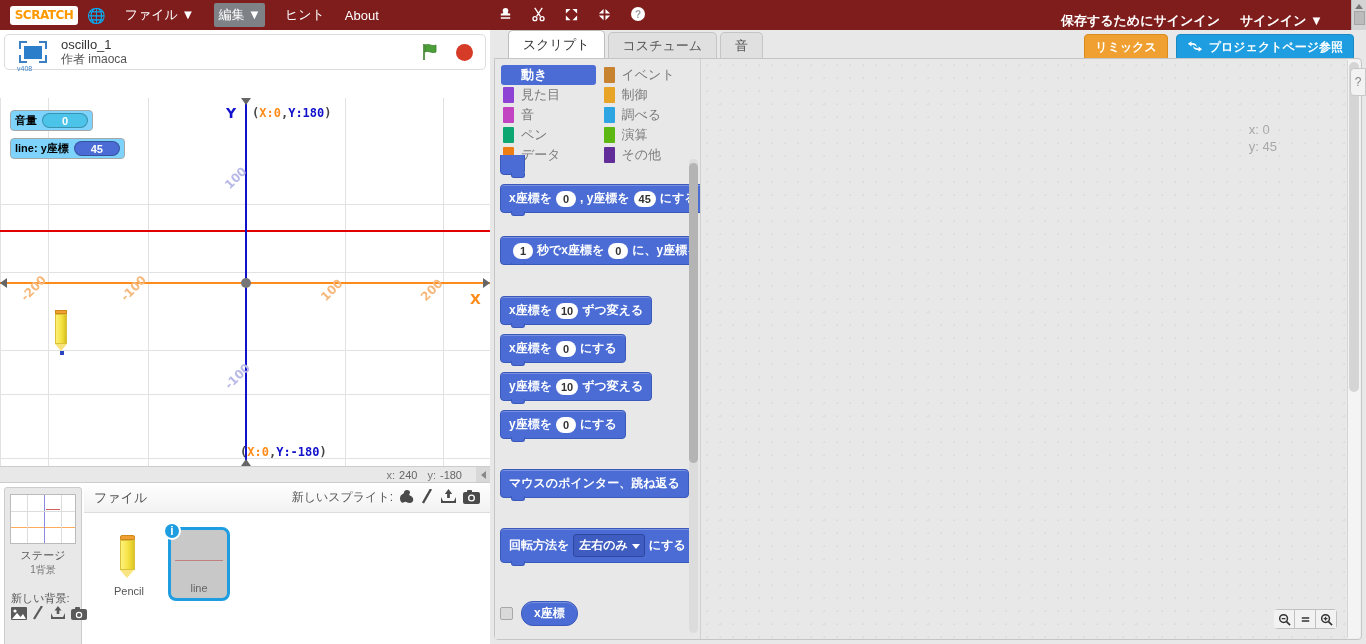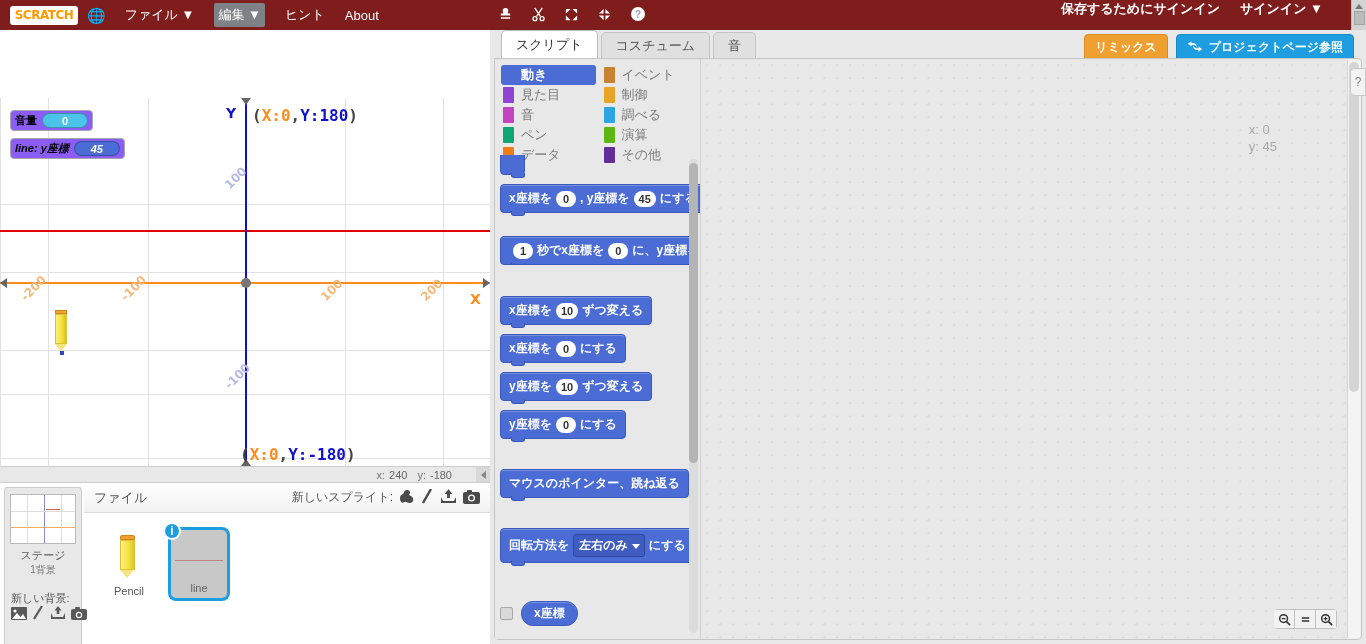"保存するためにサインイン" #mb-right { align-items: flex-start -> flex-end }
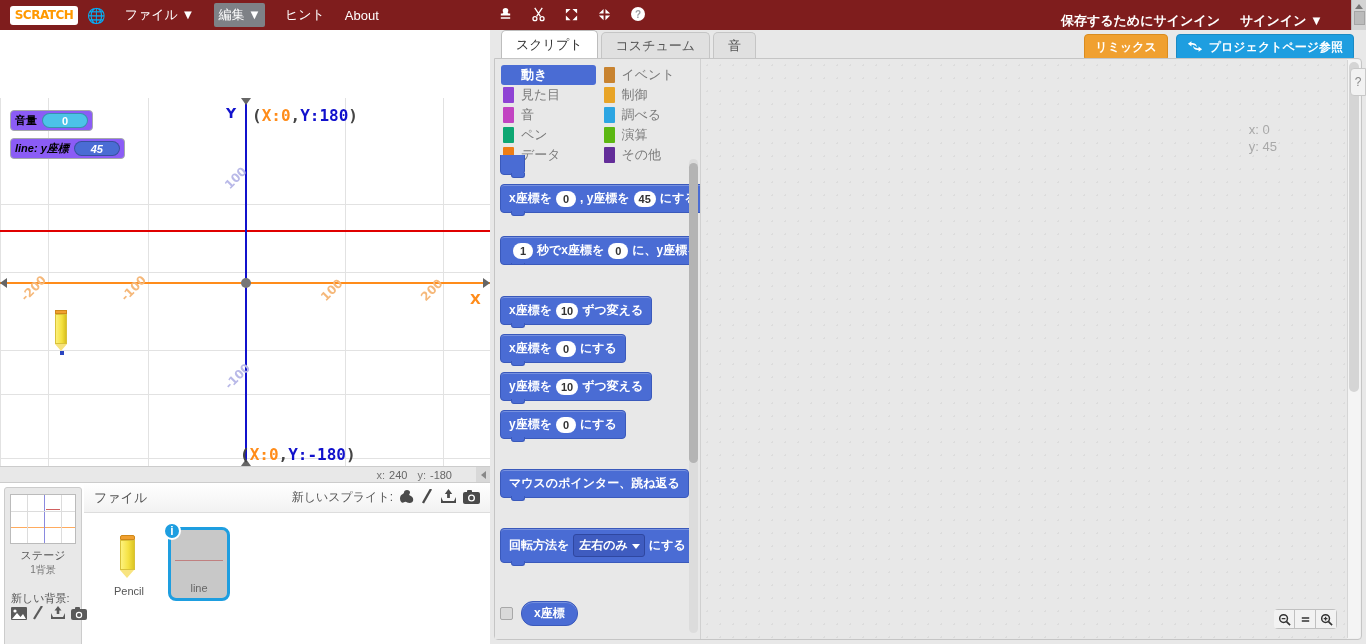"oscillo_1" div { html: none -> <div> <div> <div></div> <div></div> <div>v408</div> </div> <div> <div>oscillo_1</div> <div>作者 imaoca</div> </div> <div> <div> <svg> <path></path> <path></path> </svg> </div> <div></div> </div> </div> }
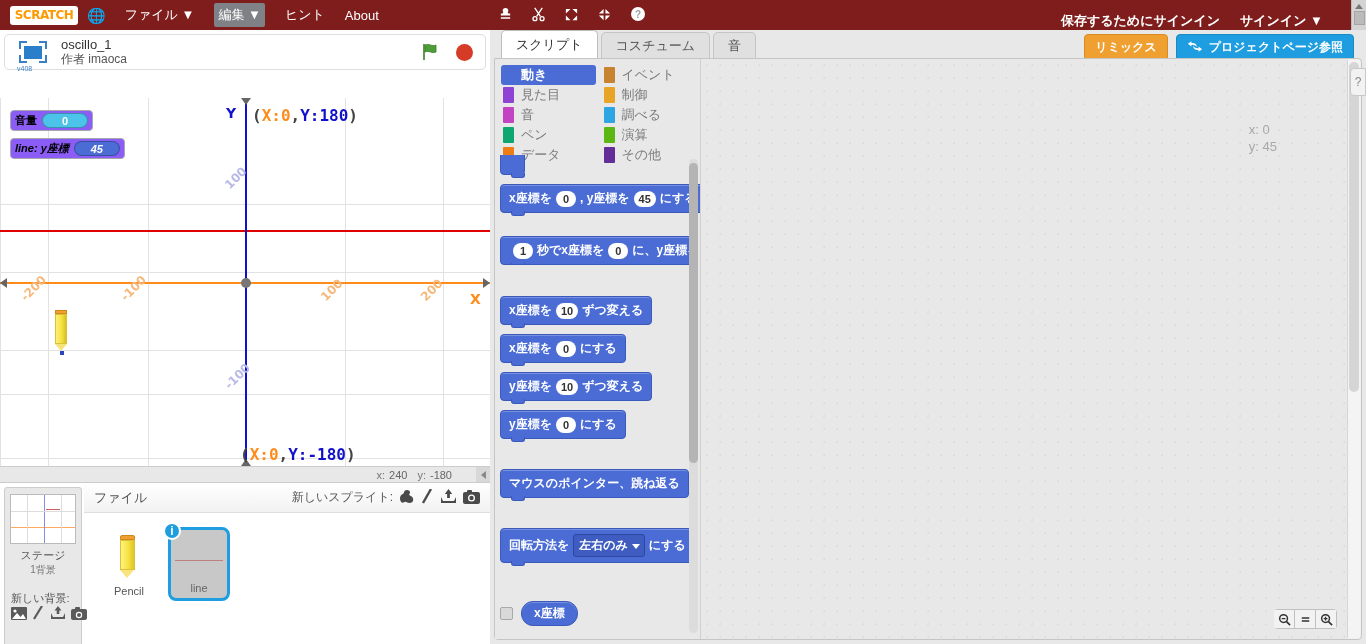"スクリプト" #tabrow { padding-left: 11px -> 18px }
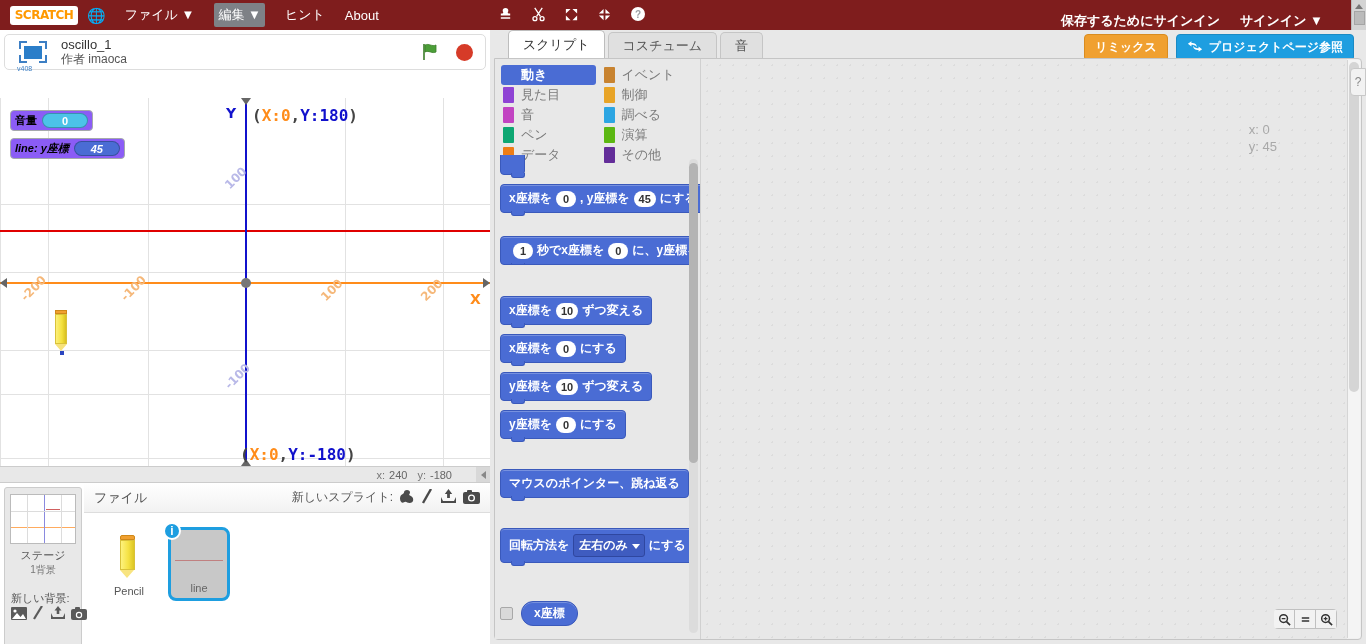"音量" .watcher { background: #8b5cf6 -> #7dd3fc }
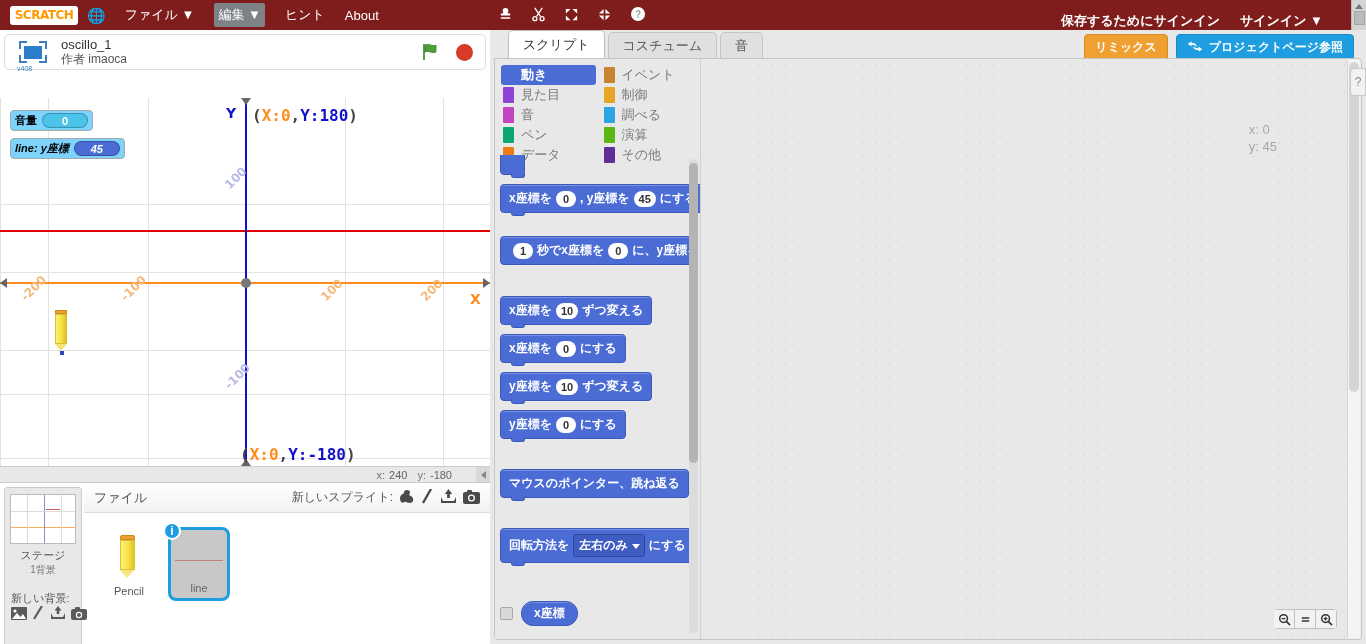"(X:0,Y:180)" .coordlbl { font-size: 16px -> 12px }
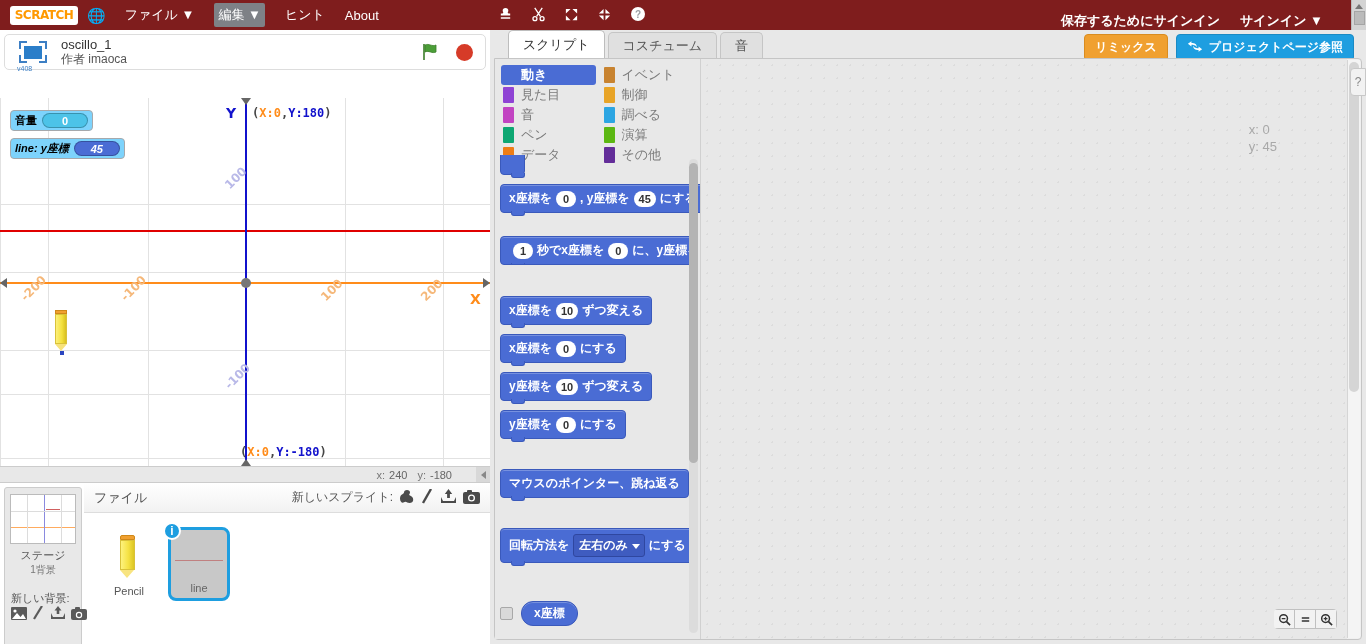"line: y座標" div.watcher { font-style: italic -> none }
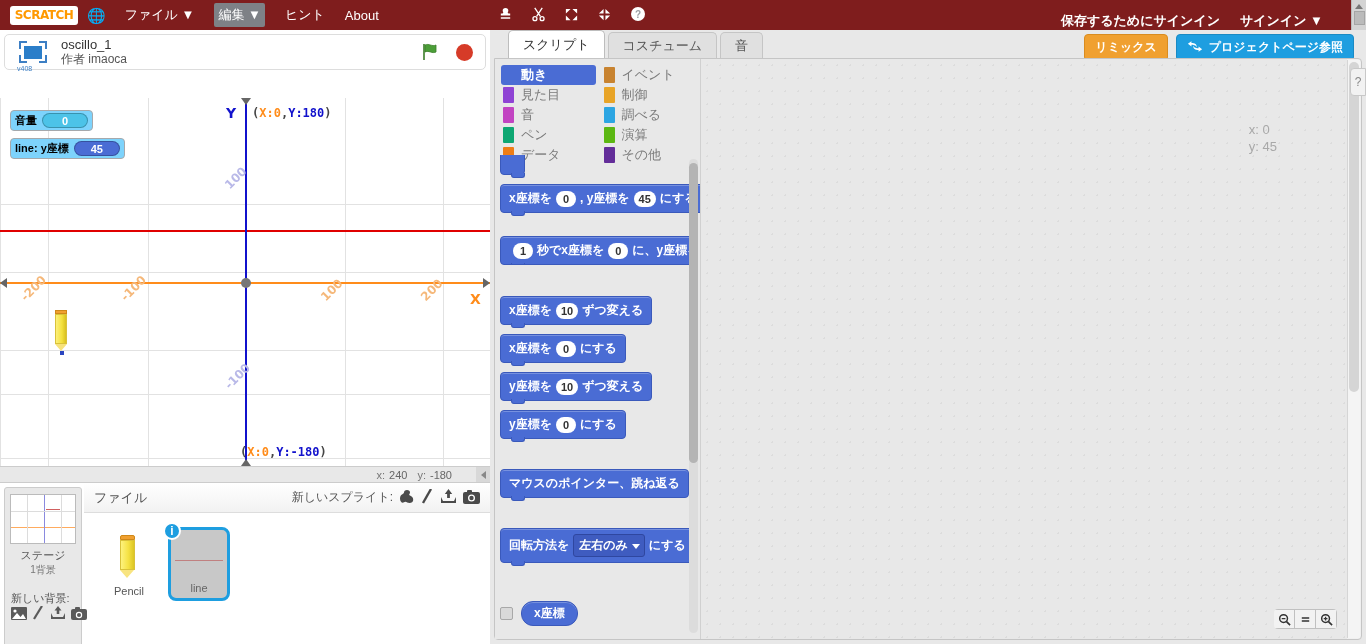"-180" span { margin-right: 24px -> 14px }
